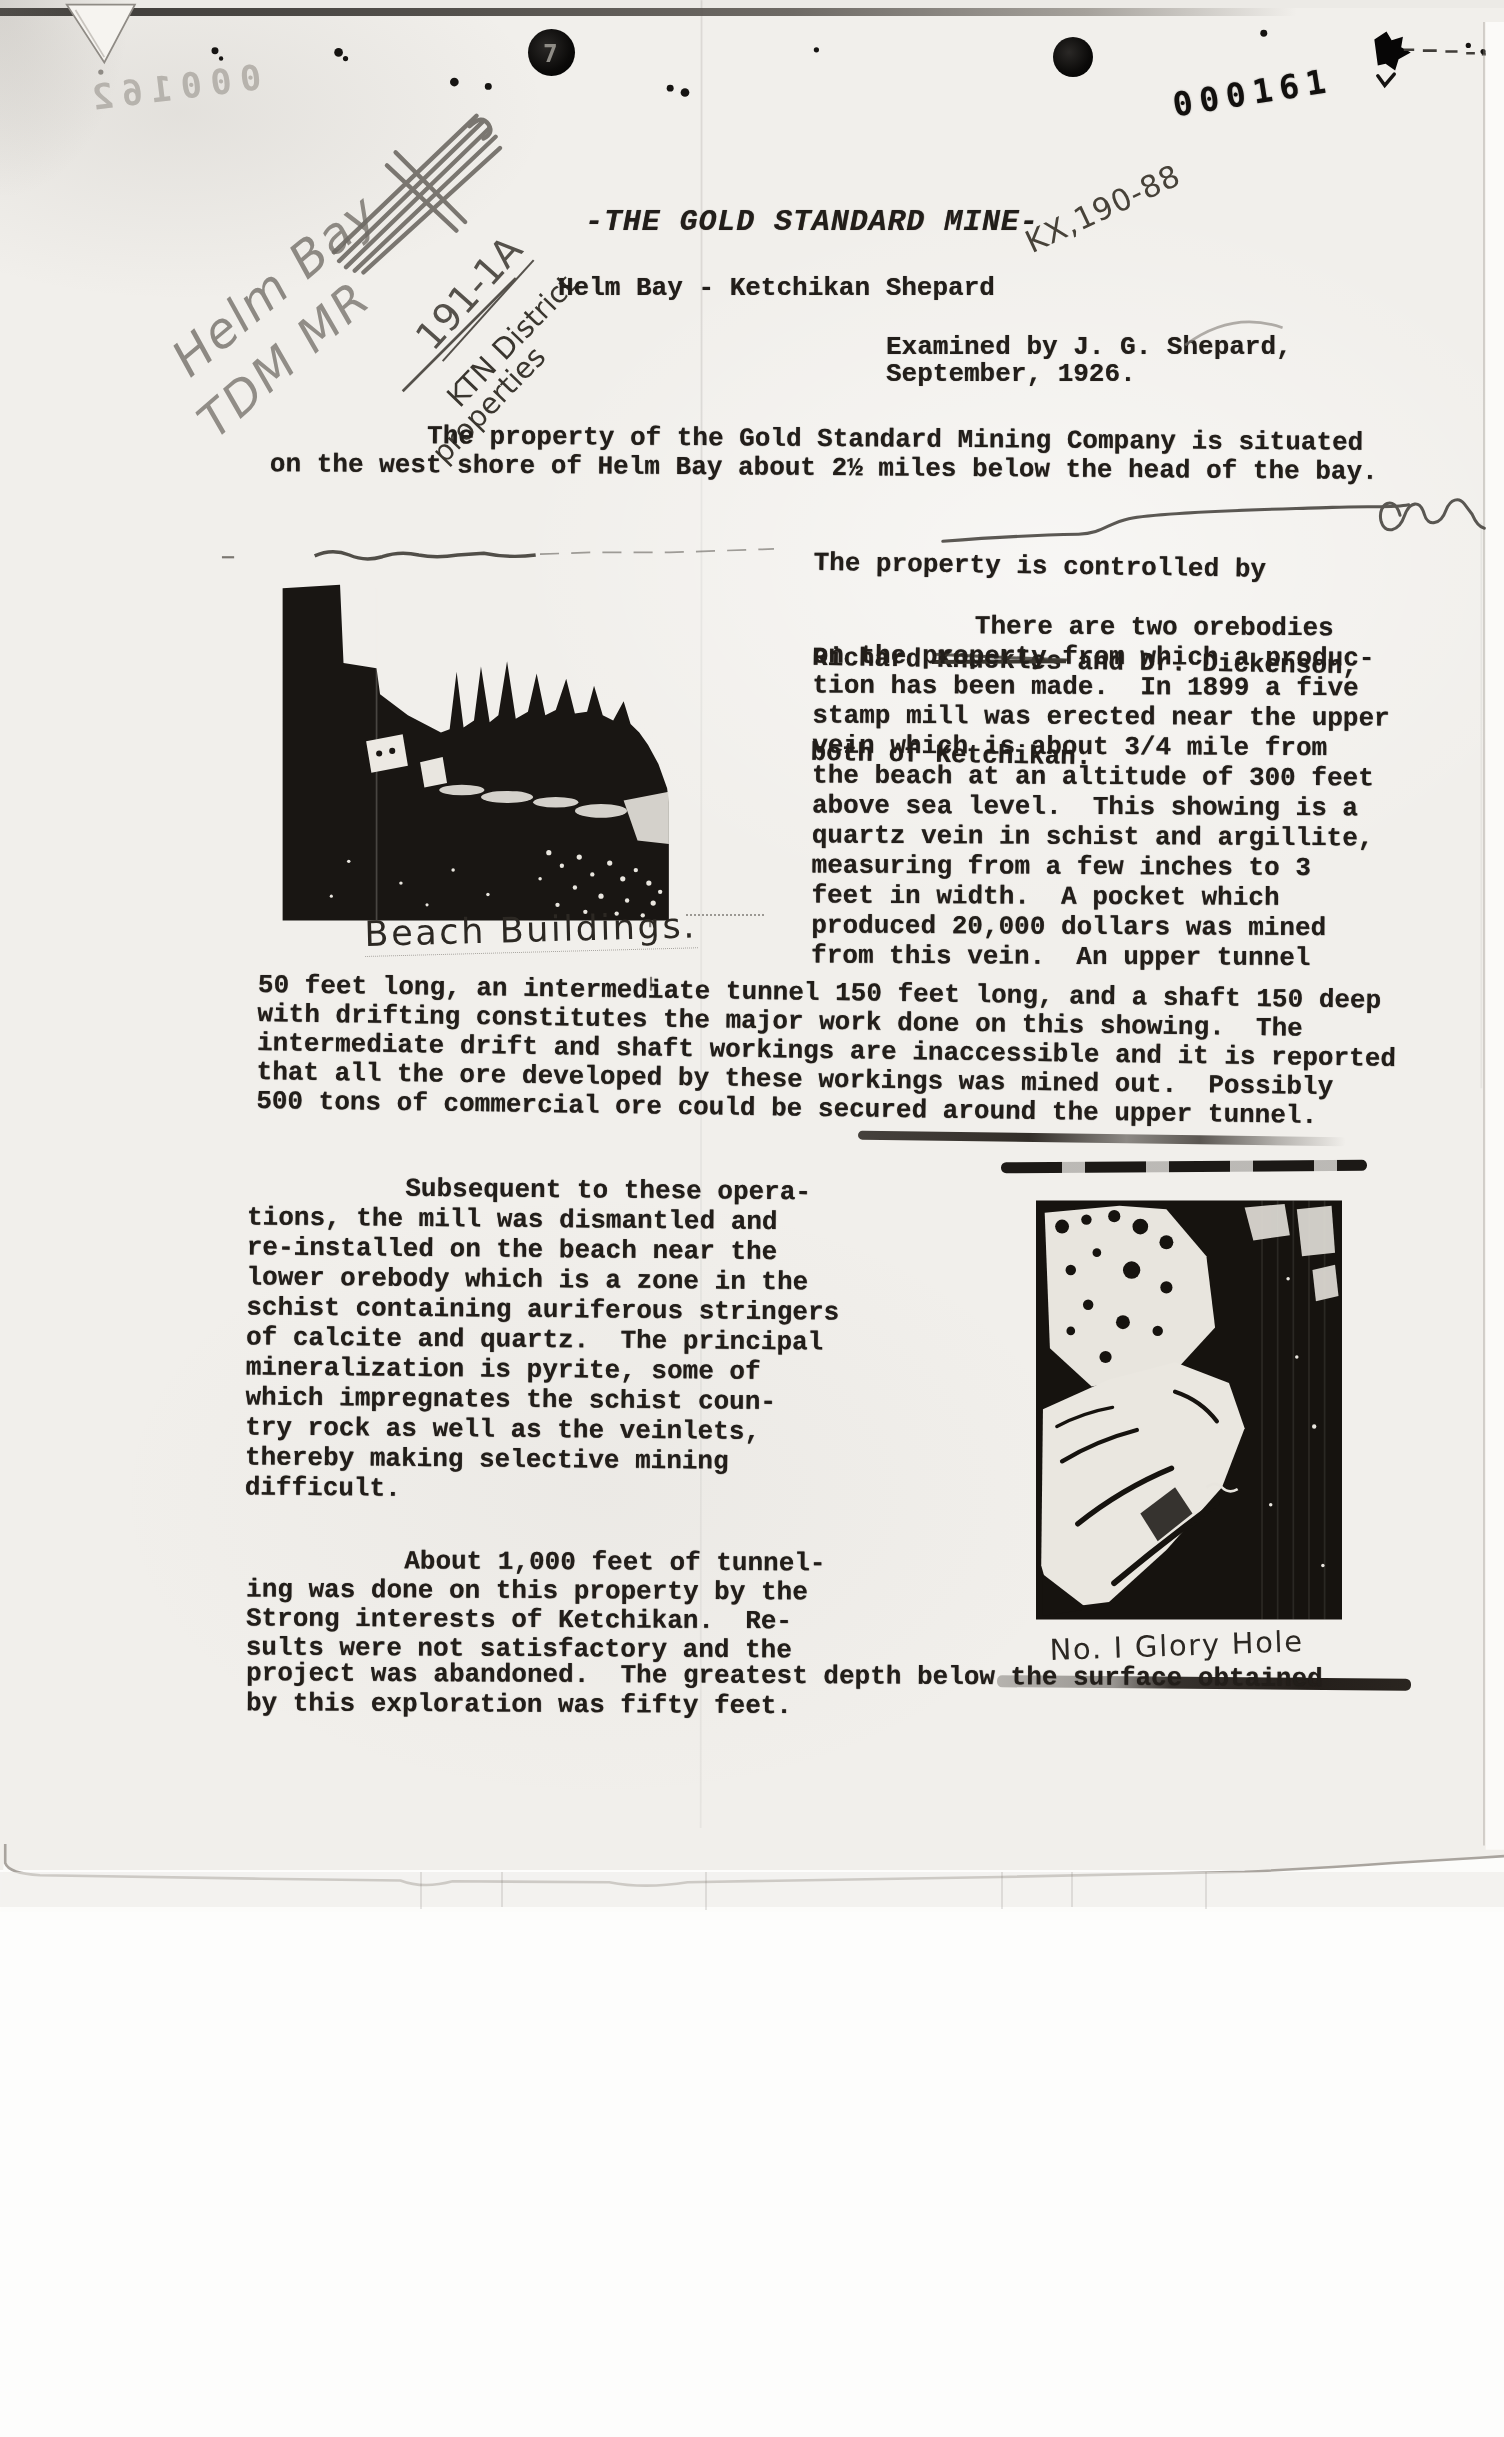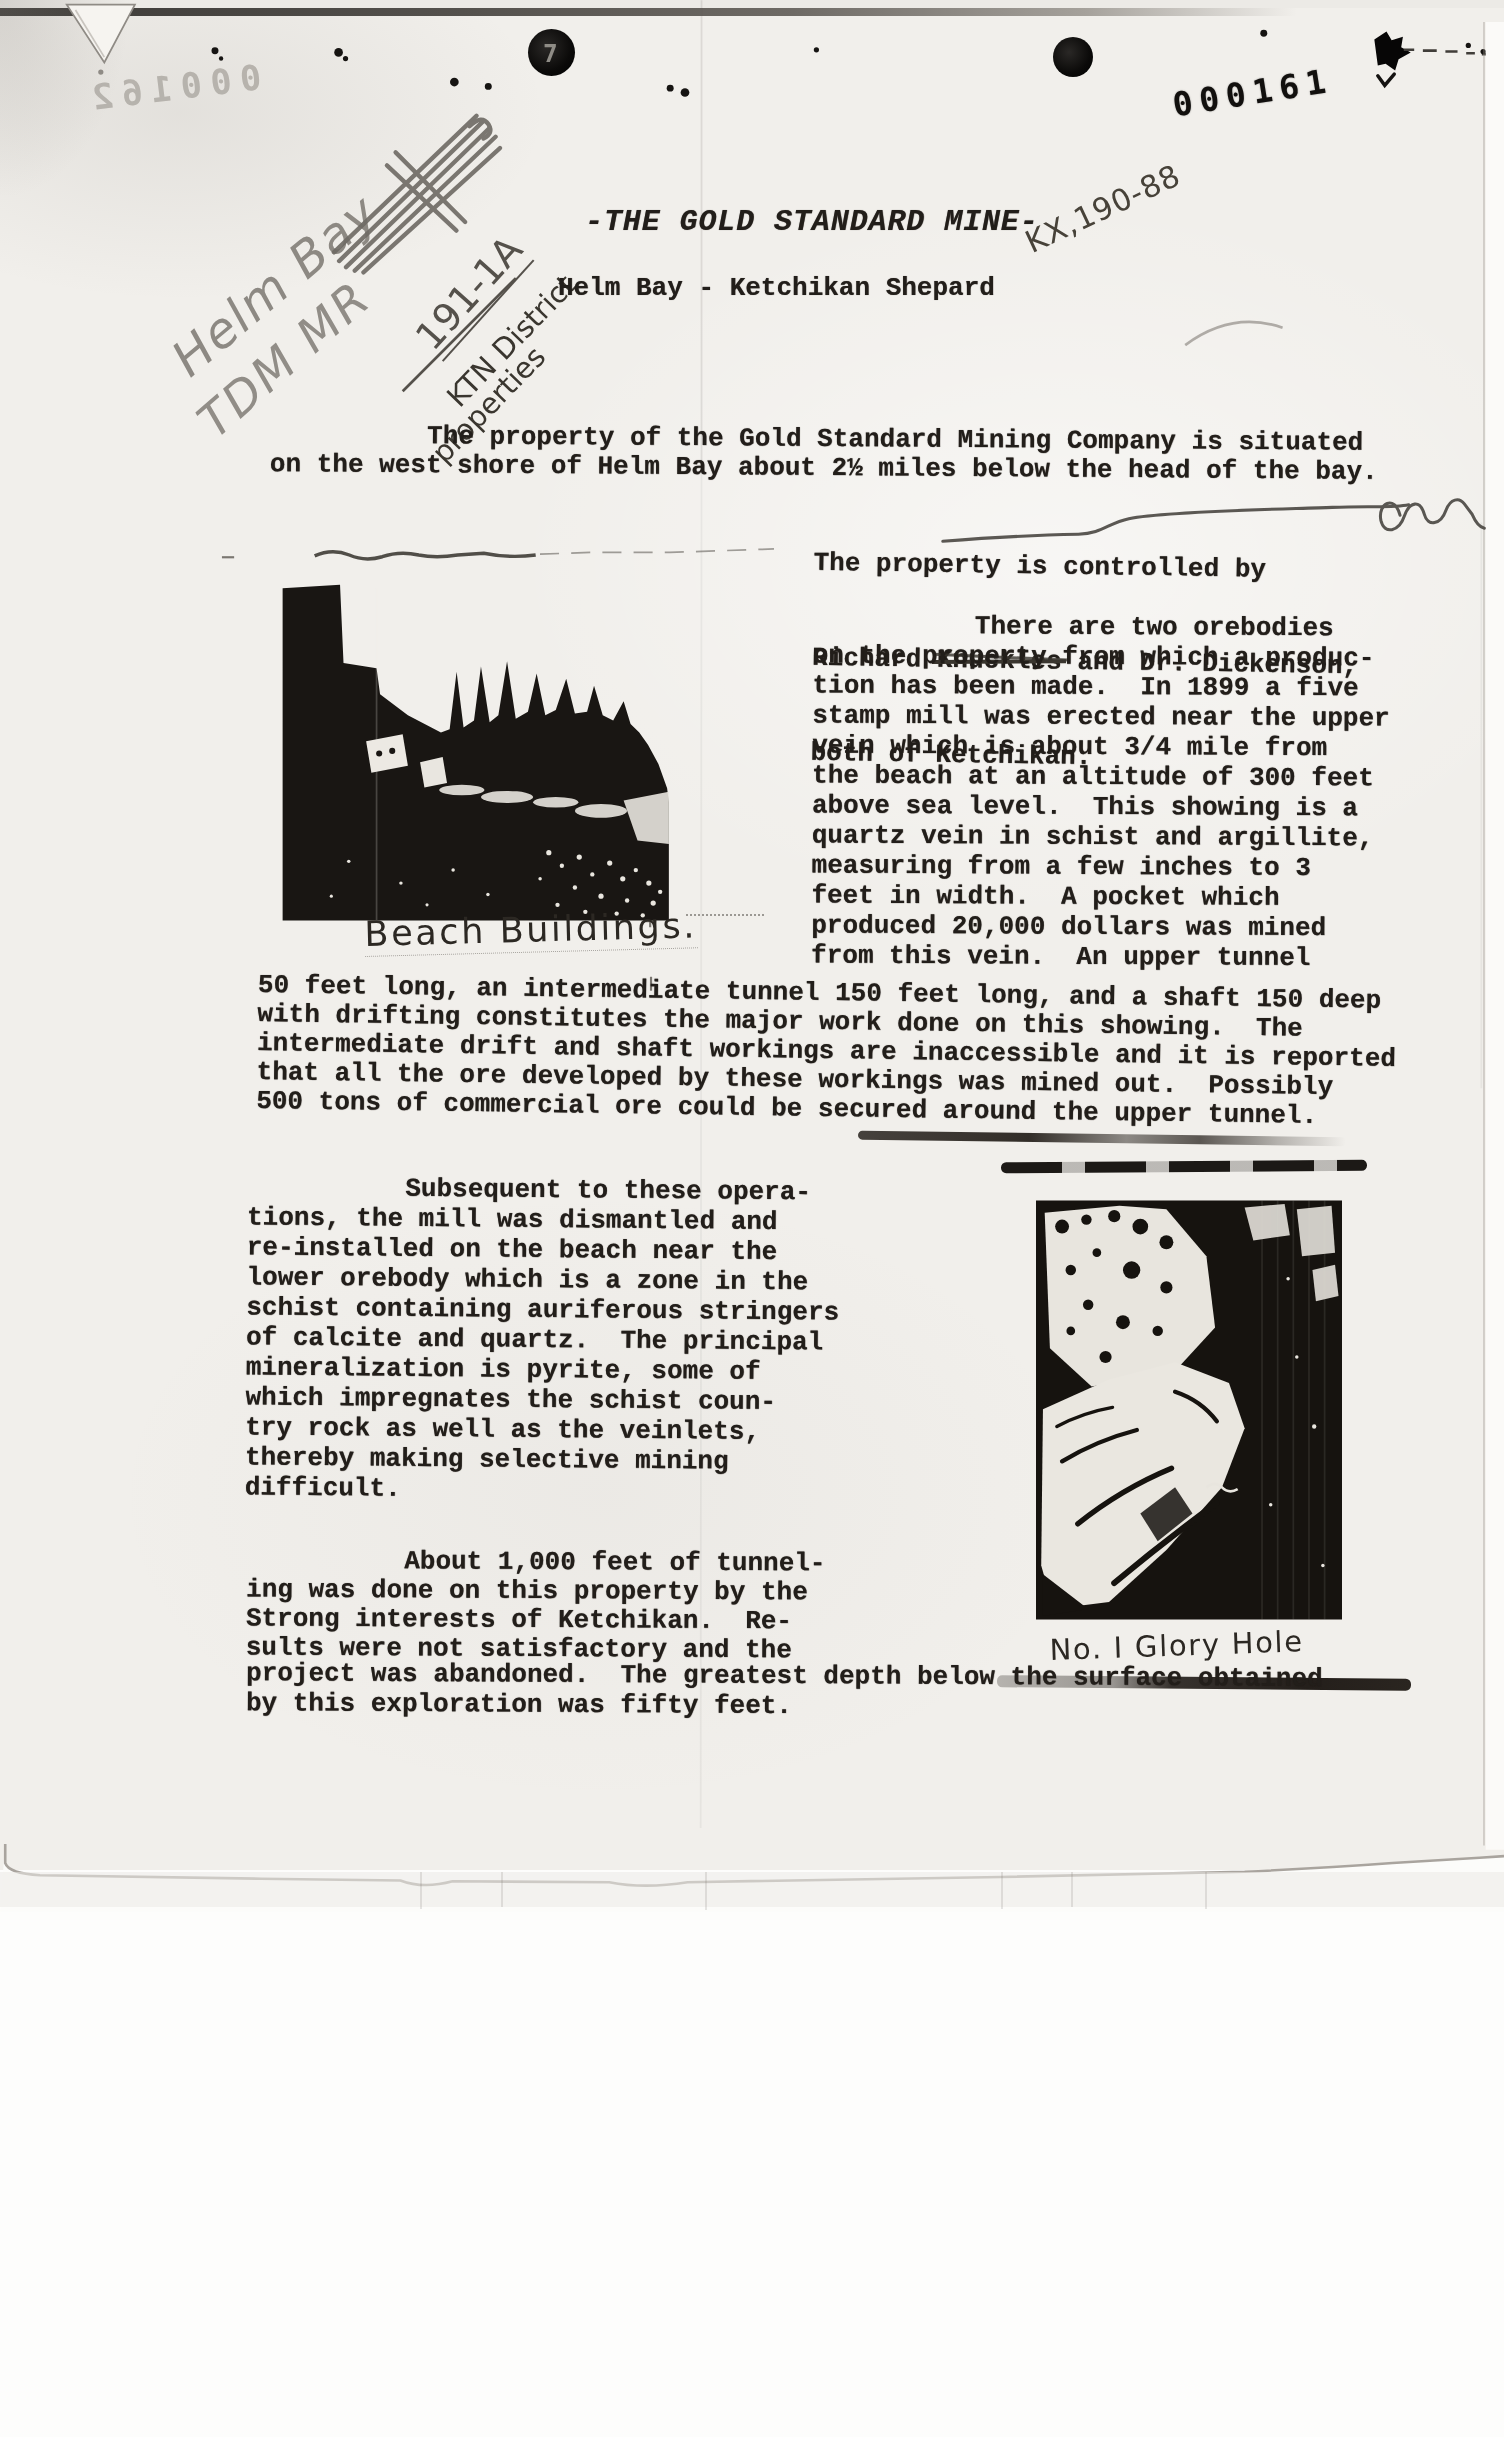"Examined by J. G. Shepard," div.abs { html: none -> <div><div>Examined by J. G. Shepard,</div><div>September, 1926.</div></div> }
